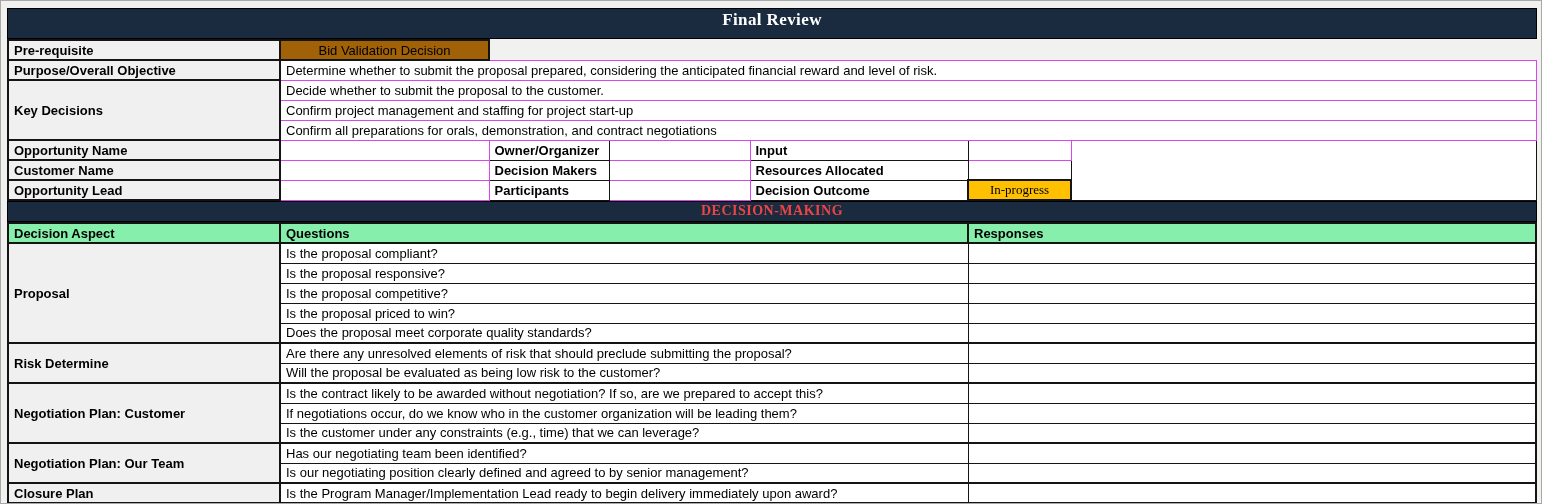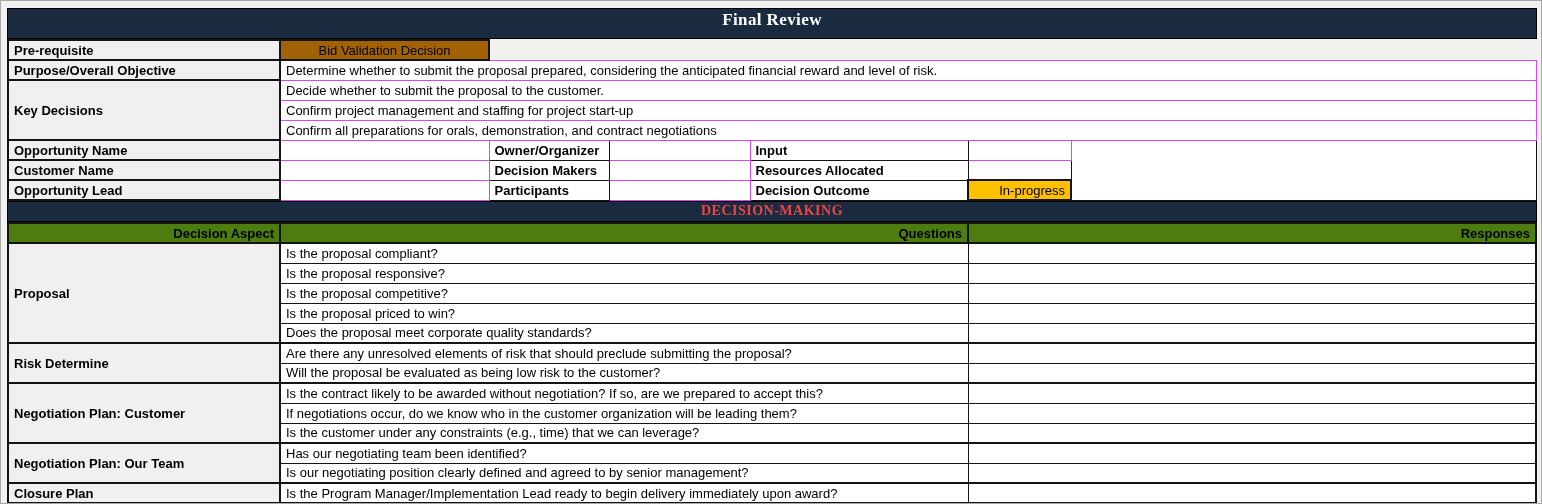"In-progress" .status { font-family: none -> Liberation Serif, serif; text-align: right -> center }
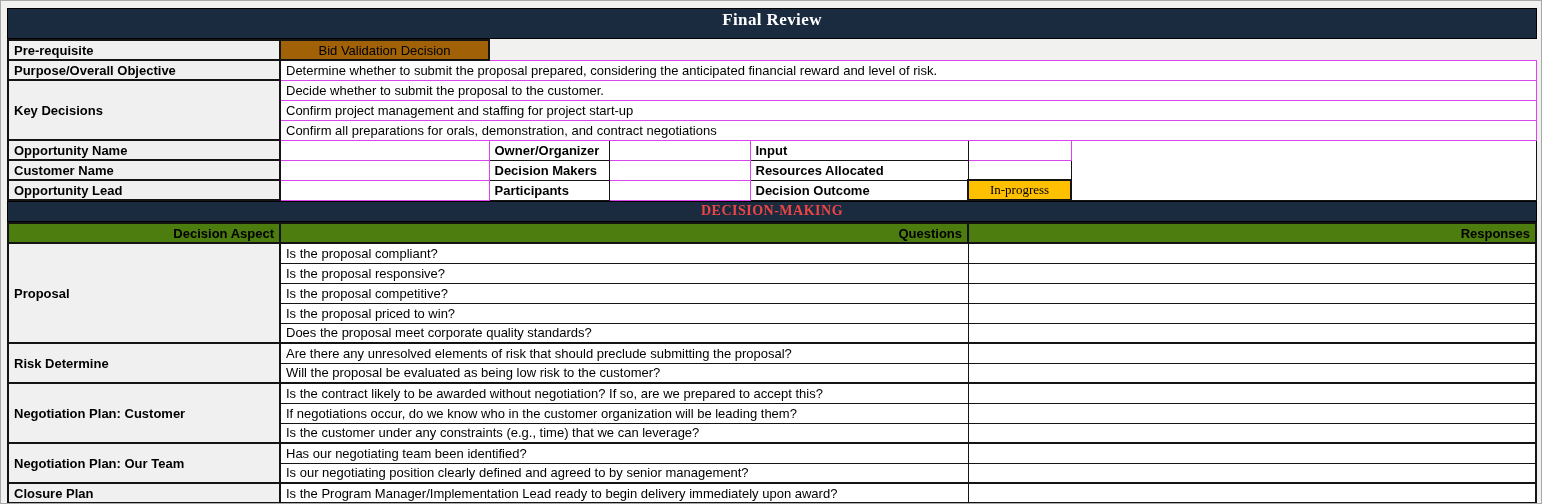"Decision Aspect" .dm tr.head td { background: #4d7c0f -> #86efac; text-align: right -> left }
